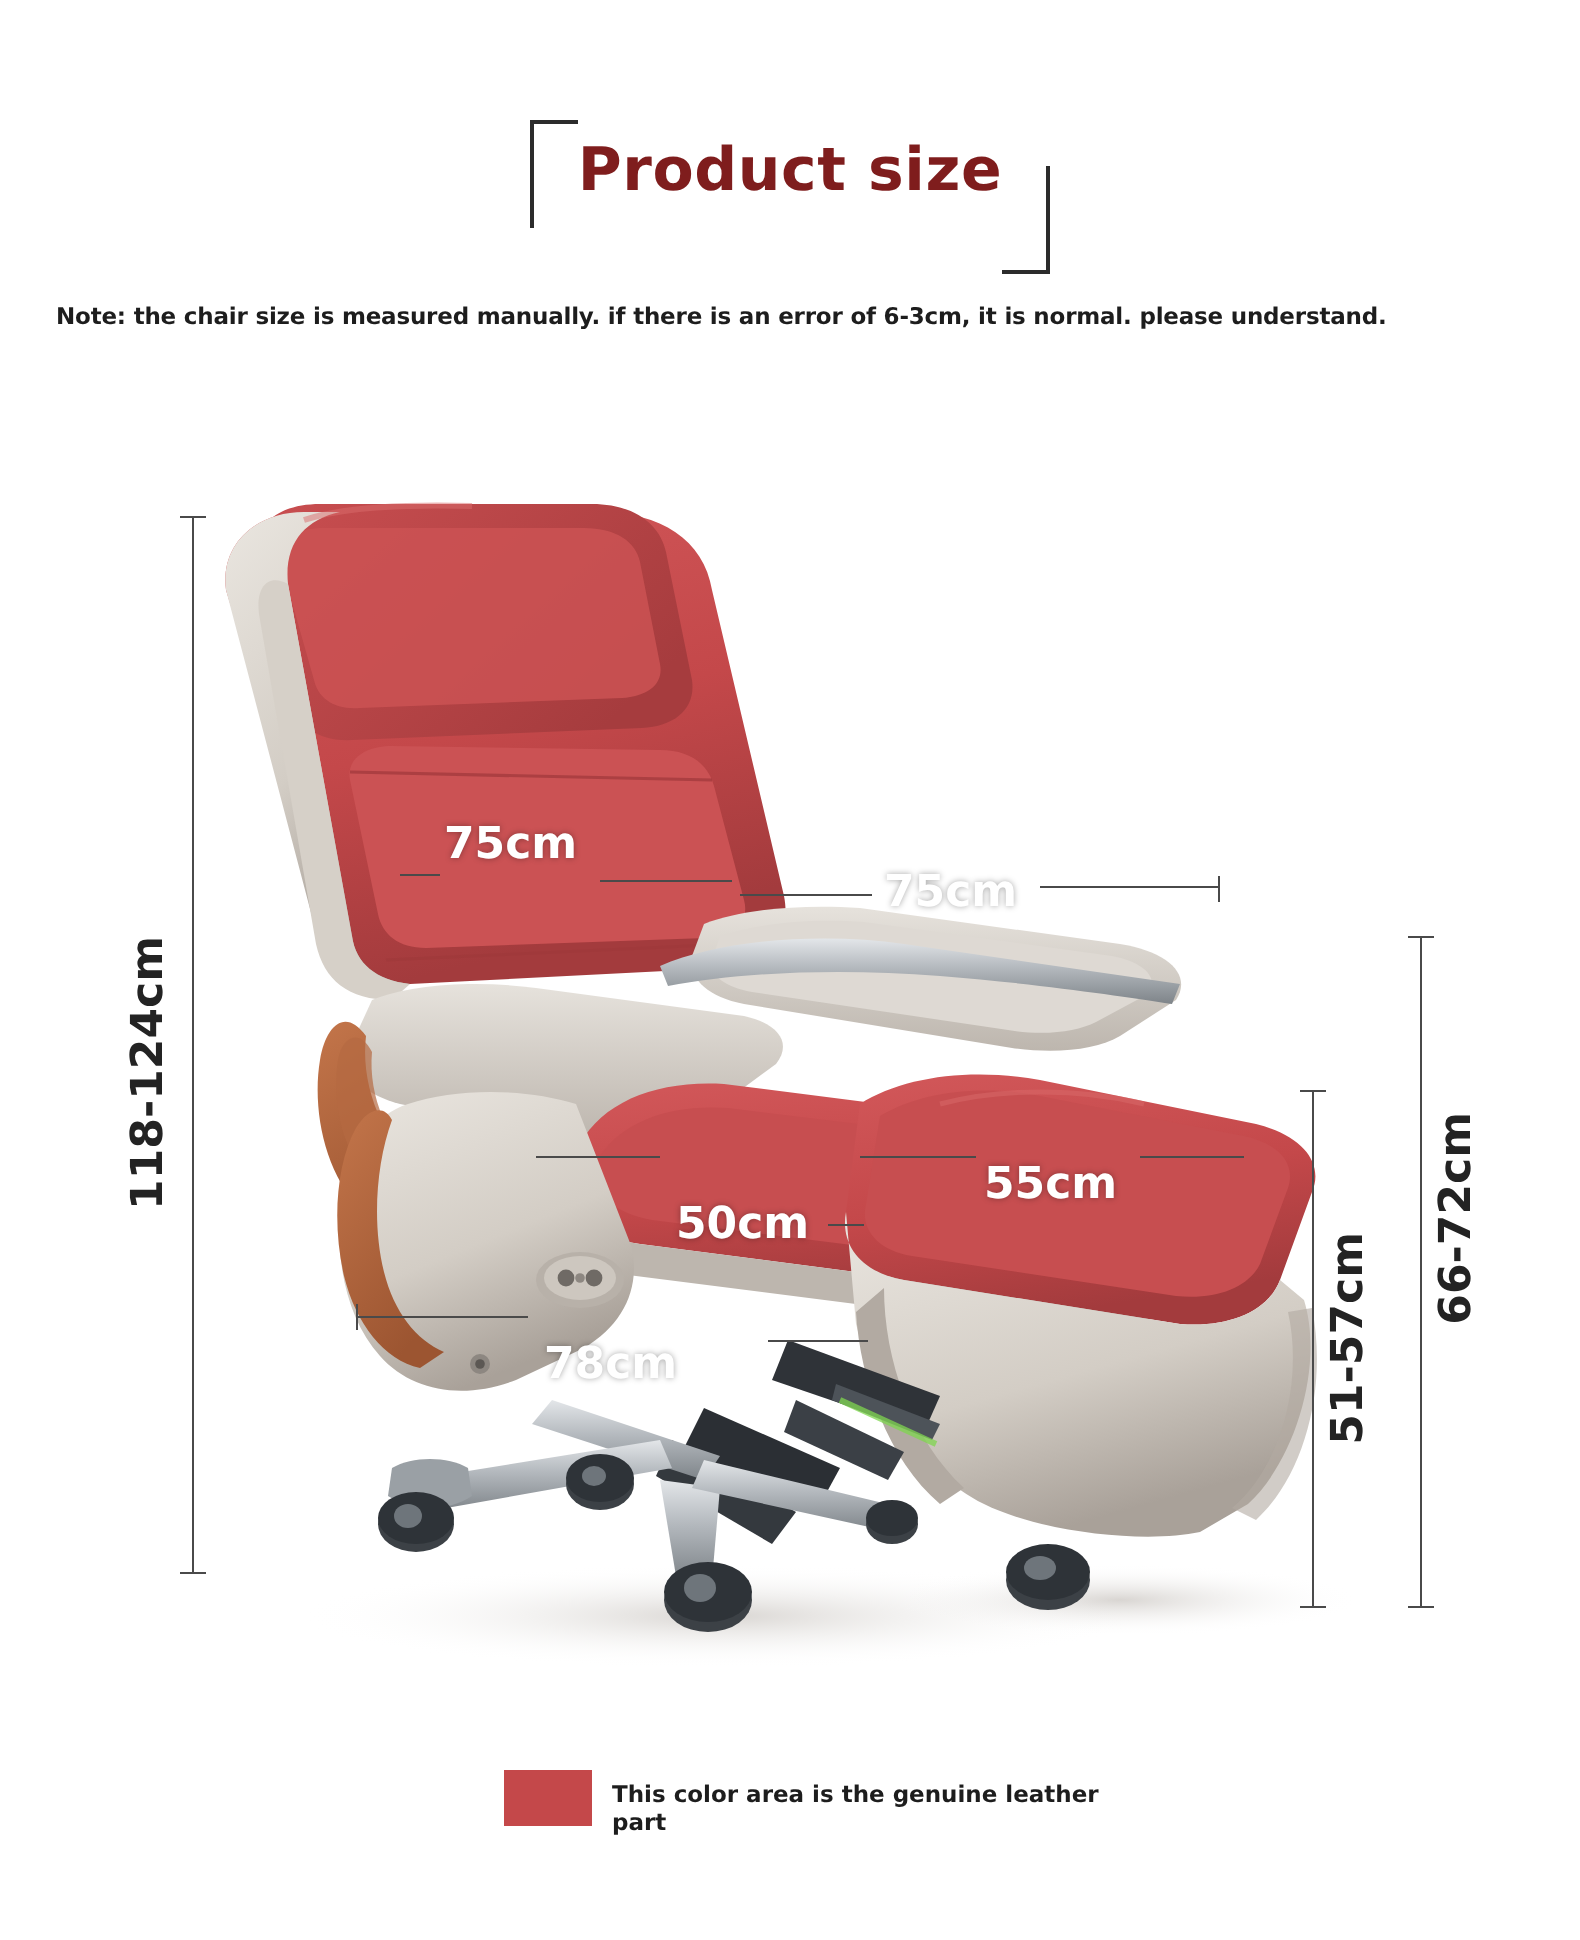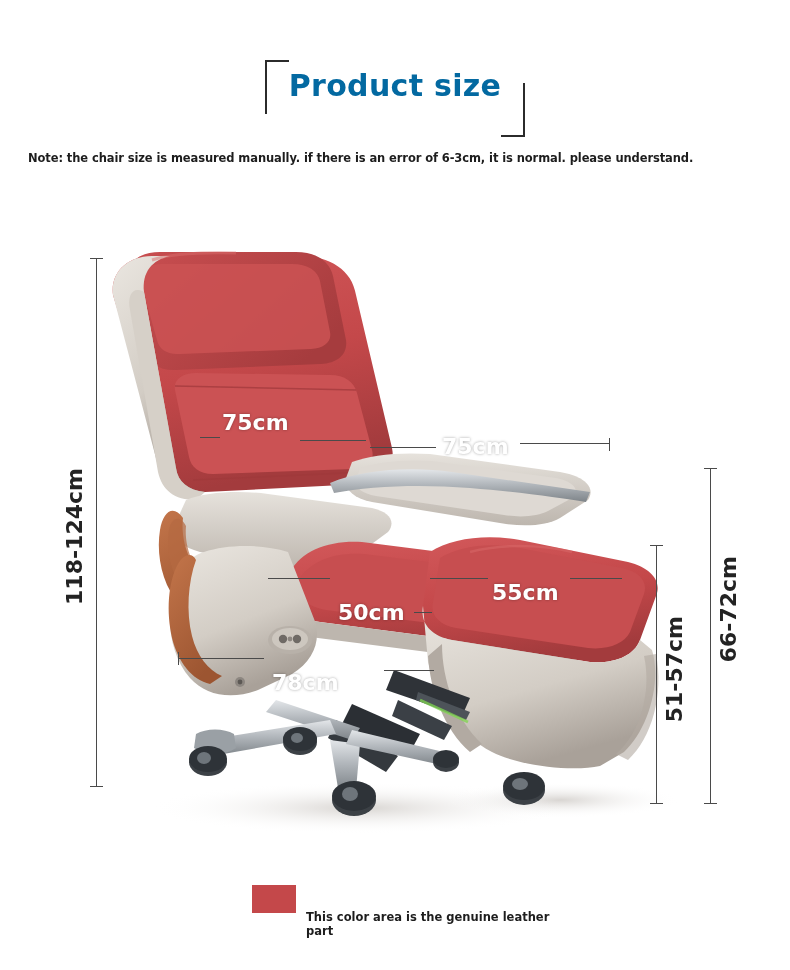"Product size" .title-text { color: #0369a1 -> #7f1d1d }
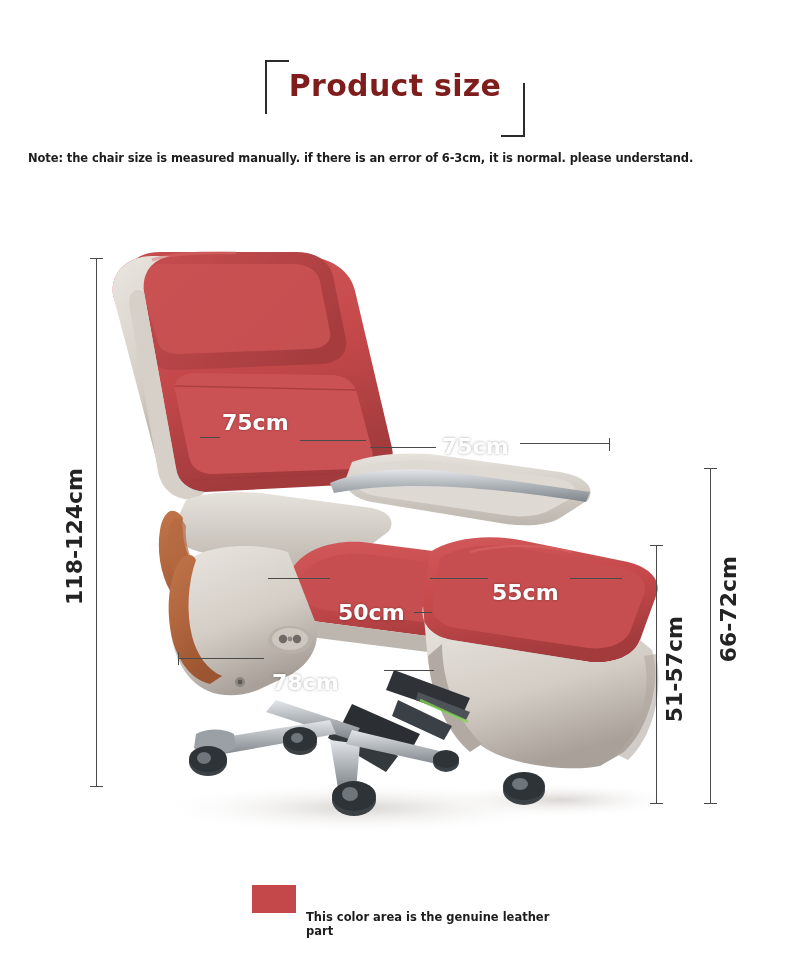"This color area is the" .legend-label { margin-top: 20px -> none }
